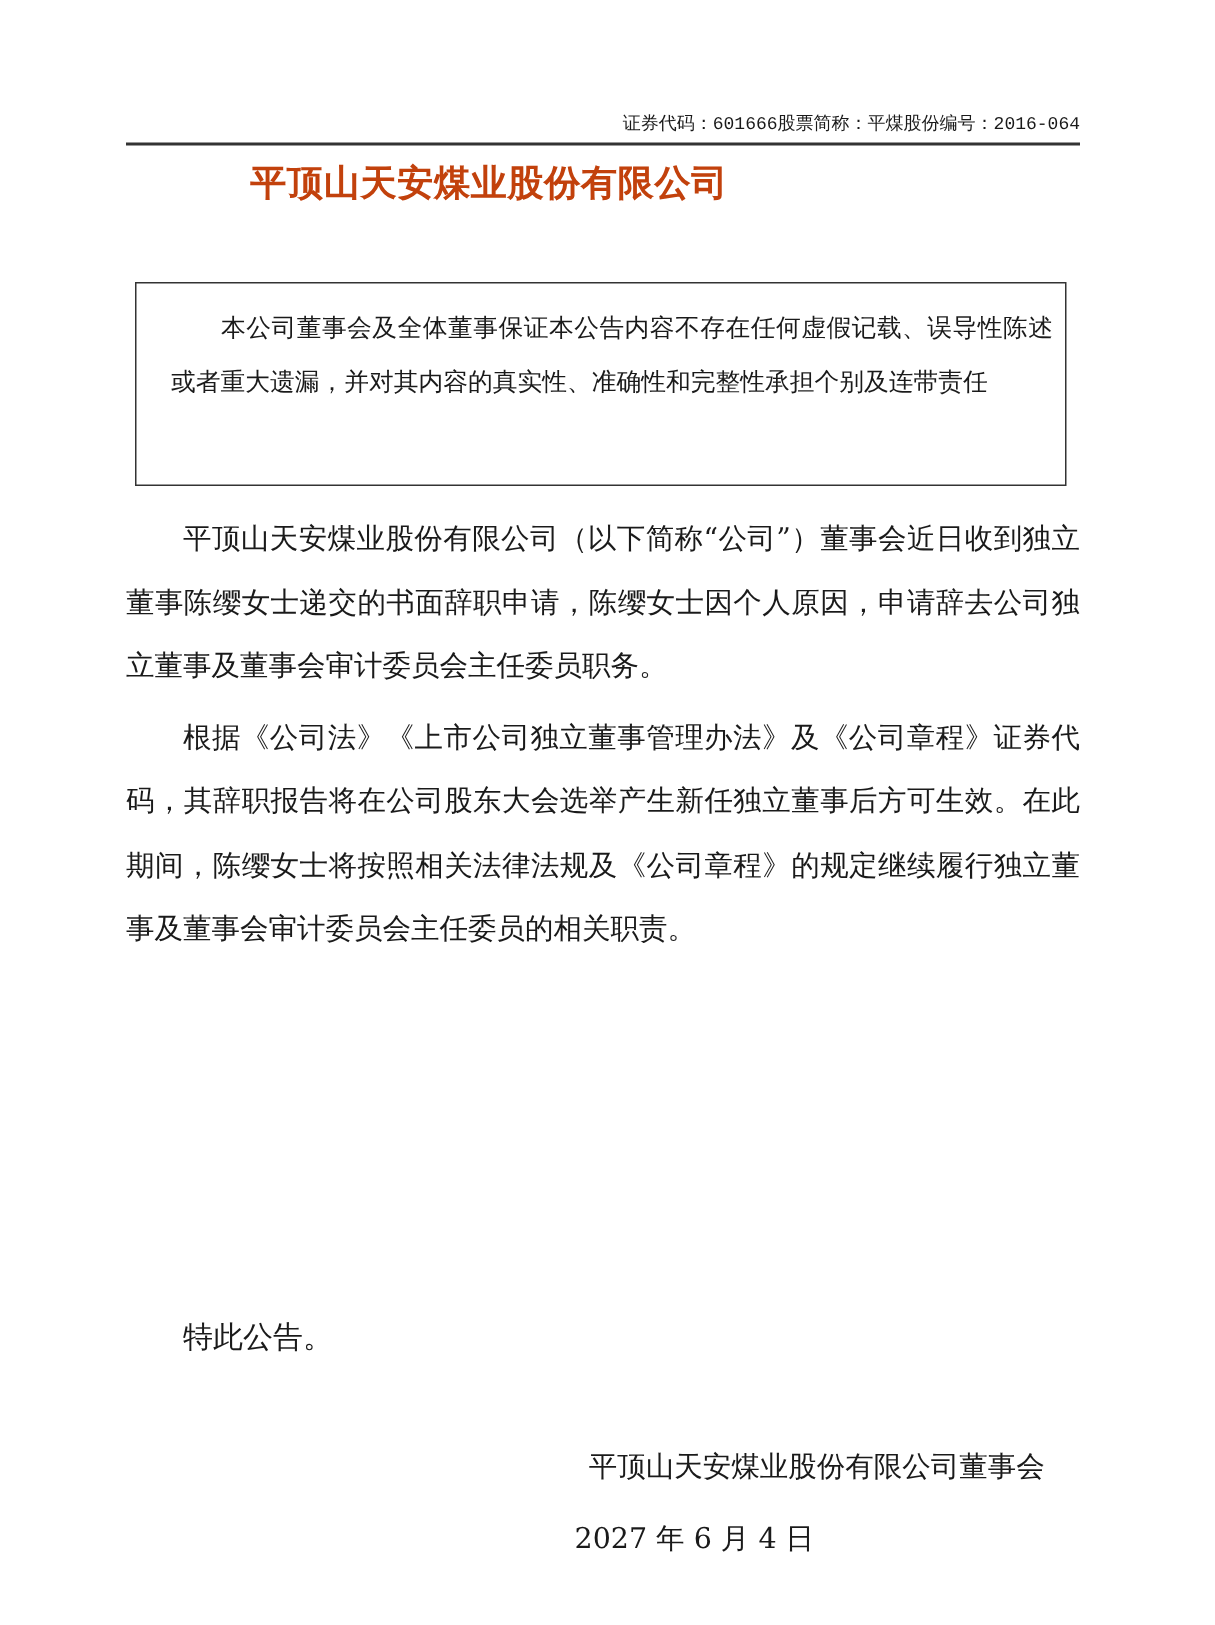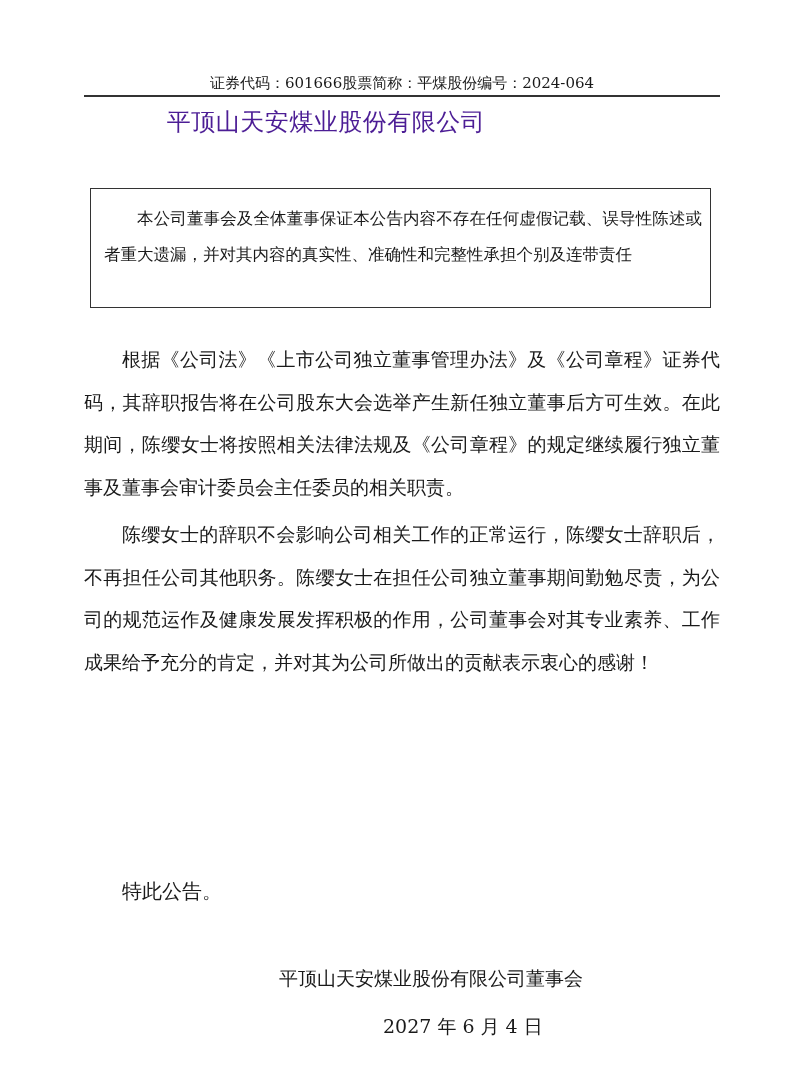"证券代码：601666" .header-bar { font-family: none -> Liberation Mono, monospace; font-size: 15px -> 12px; justify-content: center -> flex-end }
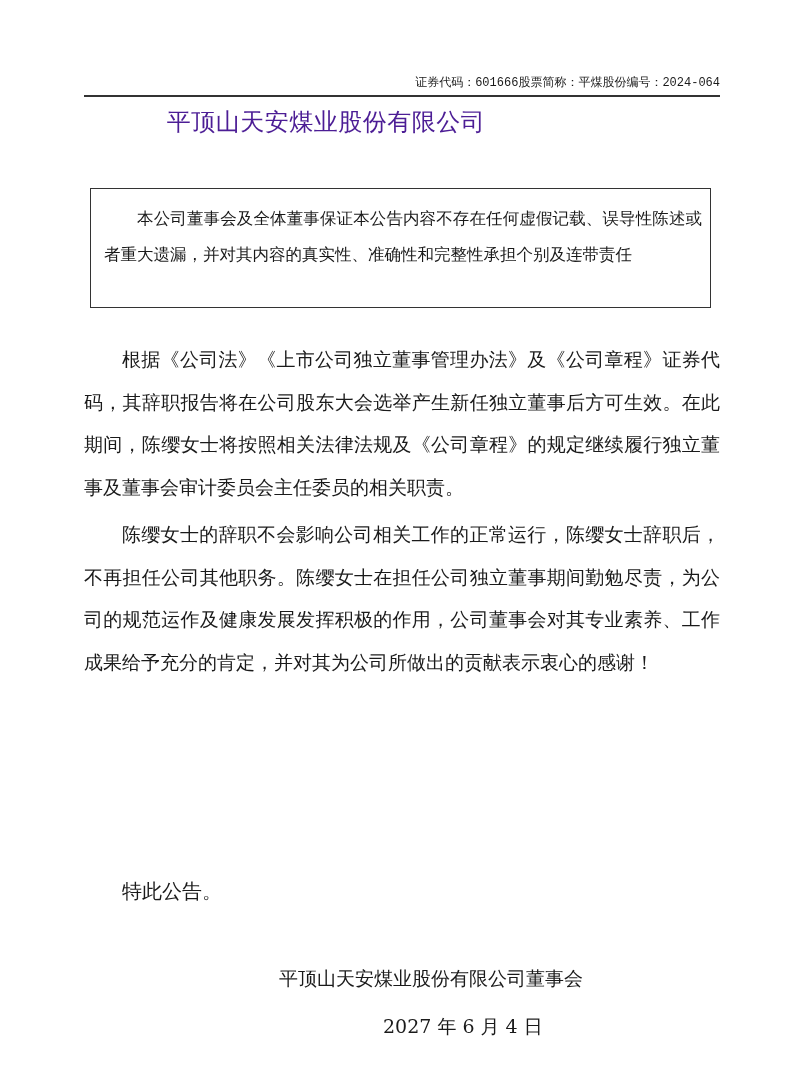"编号：2024-064" span { text: 2024-064 -> 2016-064 }
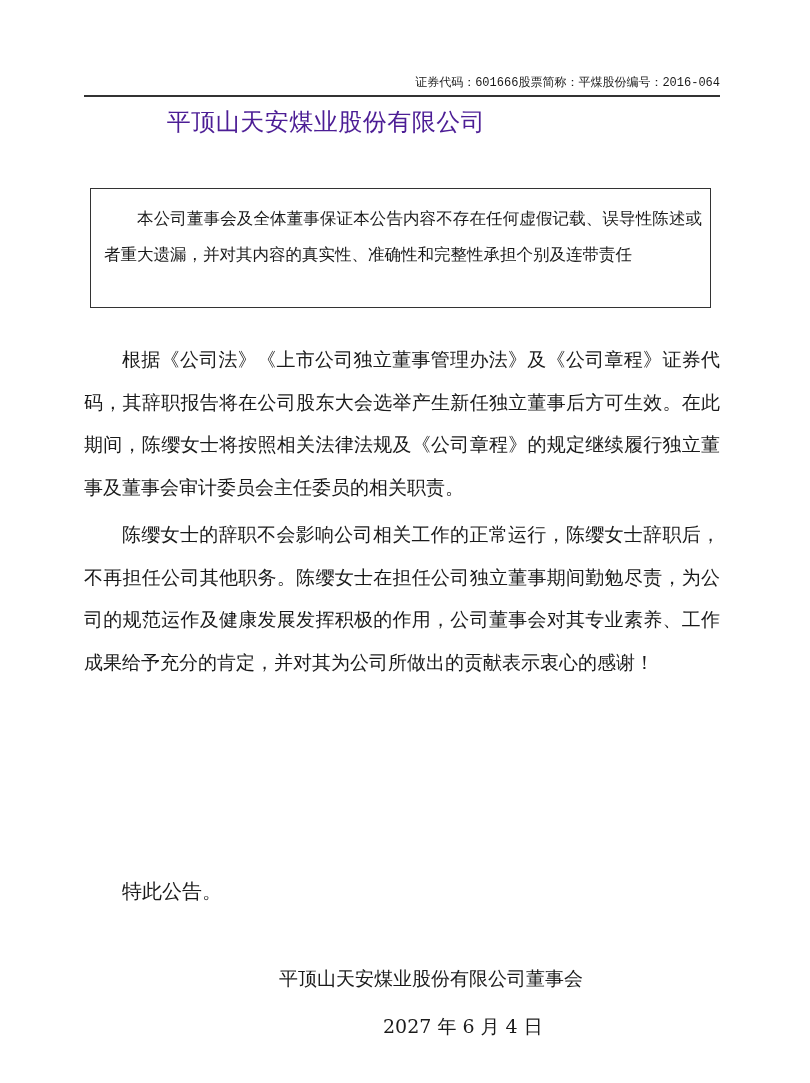"平顶山天安煤业股份有限公司" .title { color: #4c1d95 -> #c2410c; font-weight: normal -> bold }
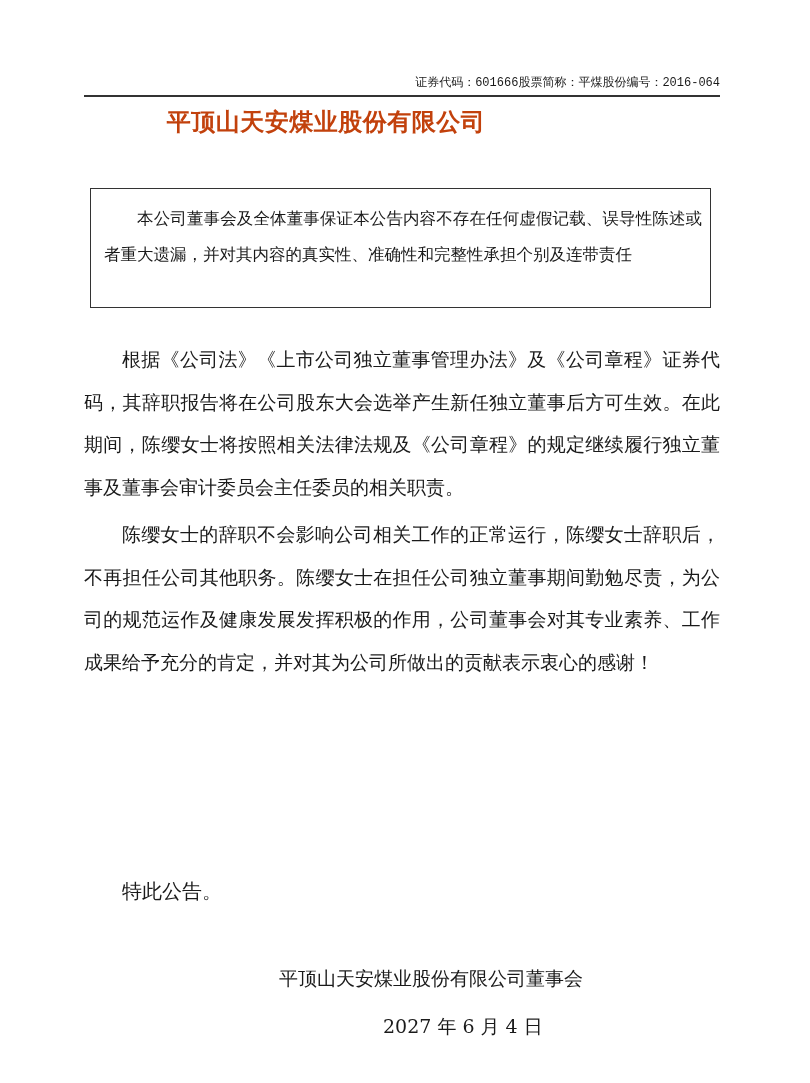"本公司董事会及全体董事保证本公告内容不存在任何虚假记载、误导性陈述或者重大遗漏，" .notice-box { height: 120px -> 136px; padding: 12px 8px 0 13px -> 12px 8px 0 23px }
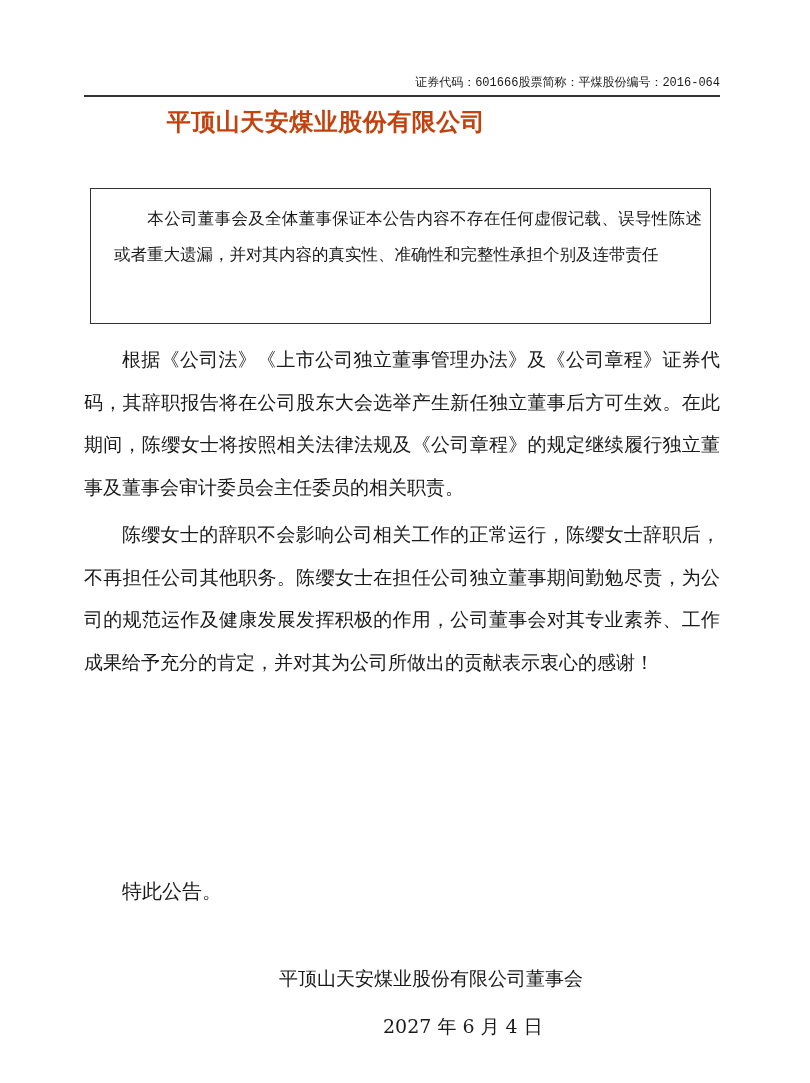"平顶山天安煤业股份有限公司（以下简称“公司”）董事会近日收到独立董事陈缨女士递交" p { html: none -> <p>平顶山天安煤业股份有限公司（以下简称“公司”）董事会近日收到独立董事陈缨女士递交的书面辞职申请，陈缨女士因个人原因，申请辞去公司独立董事及董事会审计委员会主任委员职务。</p> }
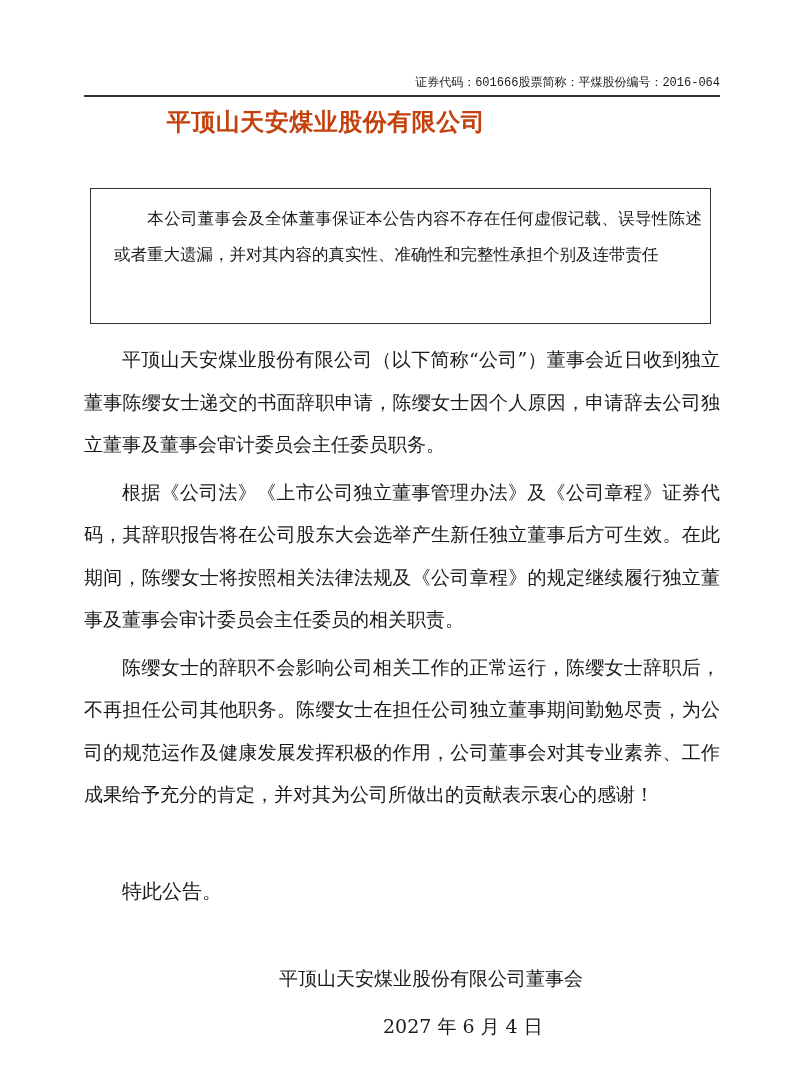"陈缨女士的辞职不会影响公司相关工作的正常运行，陈缨女士辞职后，不再担任公司其他职" p { html: <p>陈缨女士的辞职不会影响公司相关工作的正常运行，陈缨女士辞职后，不再担任公司其他职务。陈缨女士在担任公司独立董事期间勤勉尽责，为公司的规范运作及健康发展发挥积极的作用，公司董事会对其专业素养、工作成果给予充分的肯定，并对其为公司所做出的贡献表示衷心的感谢！</p> -> none }
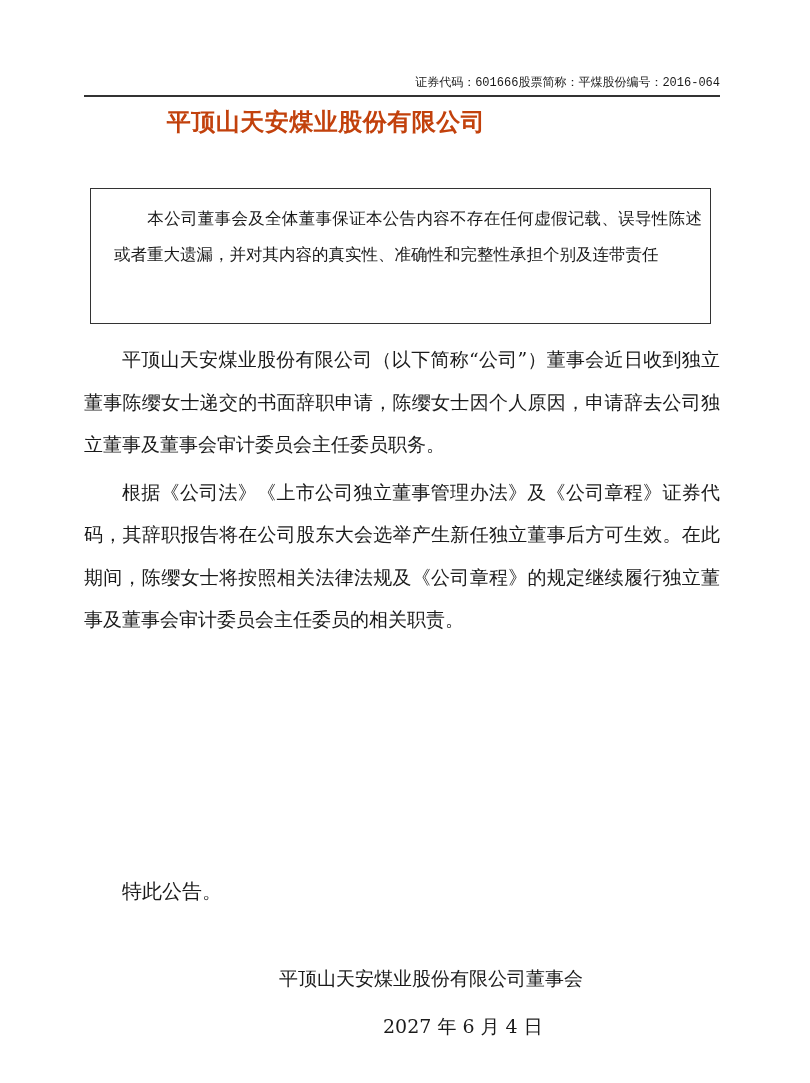"平顶山天安煤业股份有限公司董事会" .sign-org { text-align: none -> center }
